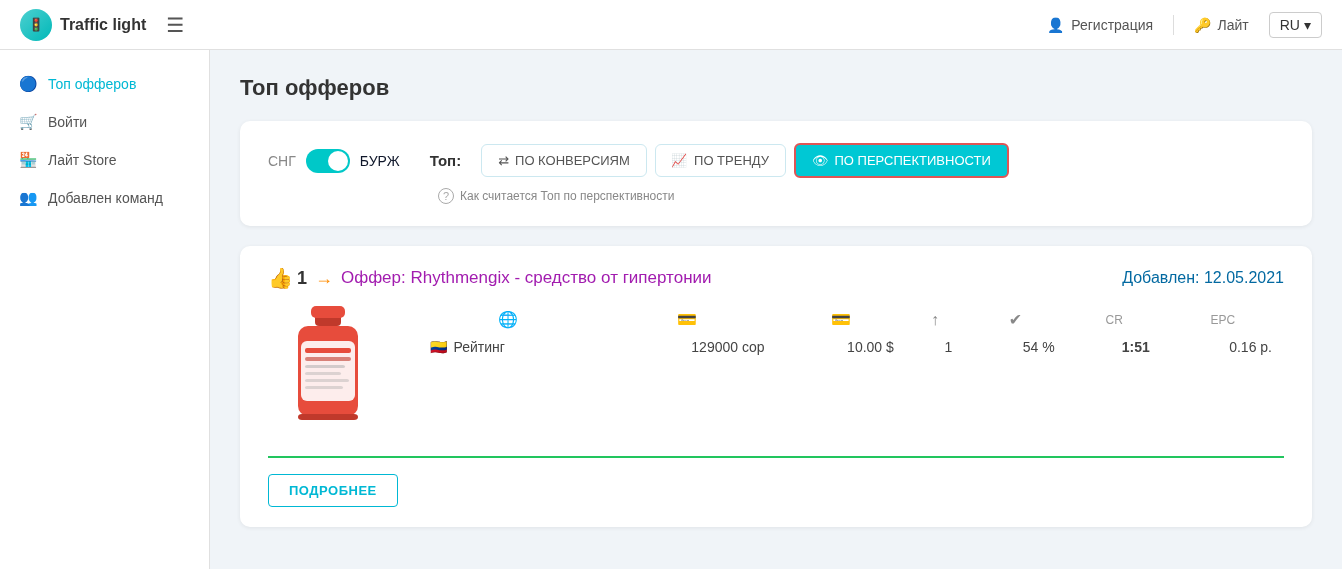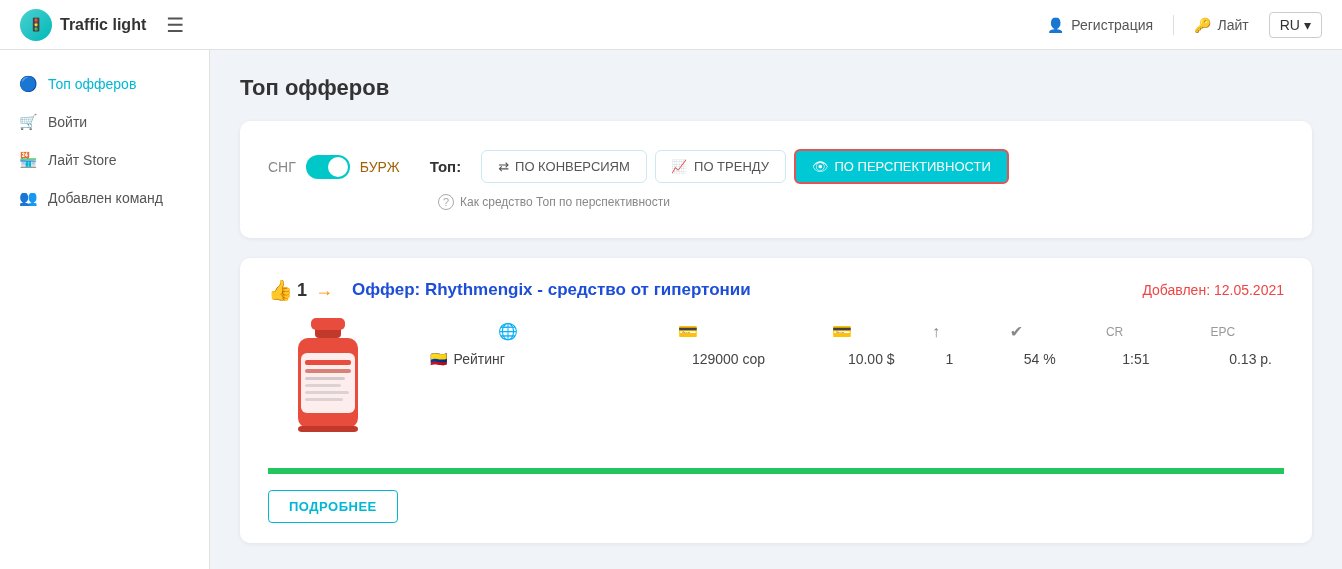"СНГ" .filter-card { padding: 28px 28px -> 22px 28px }
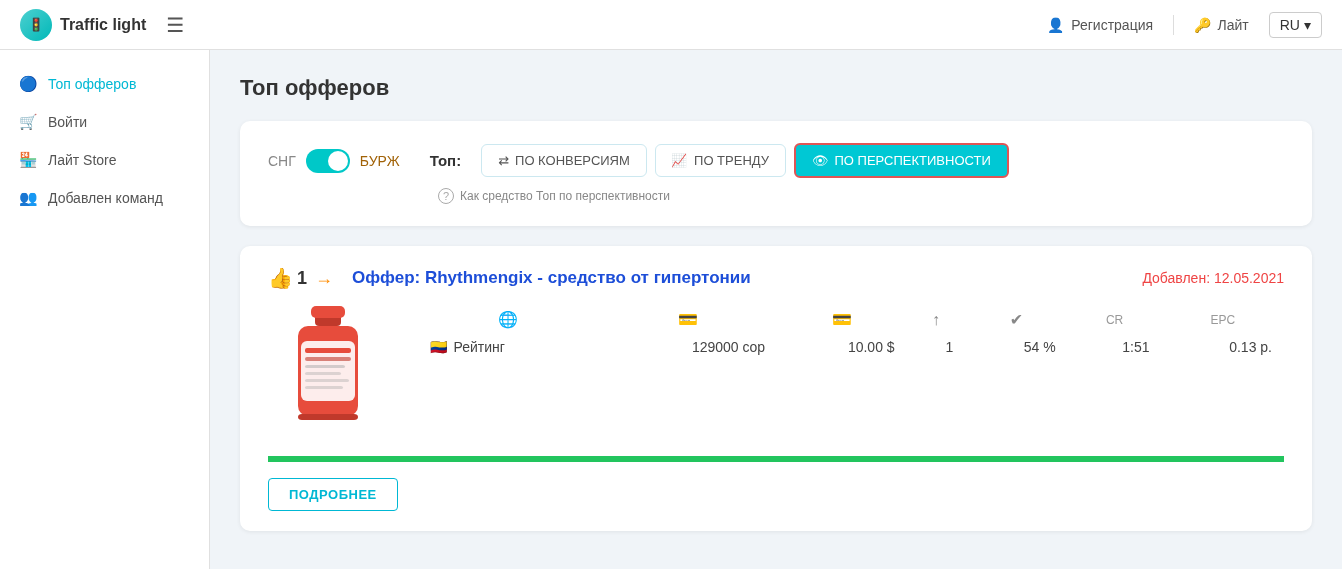"БУРЖ" .toggle-label.active { color: #a16207 -> #0f172a }
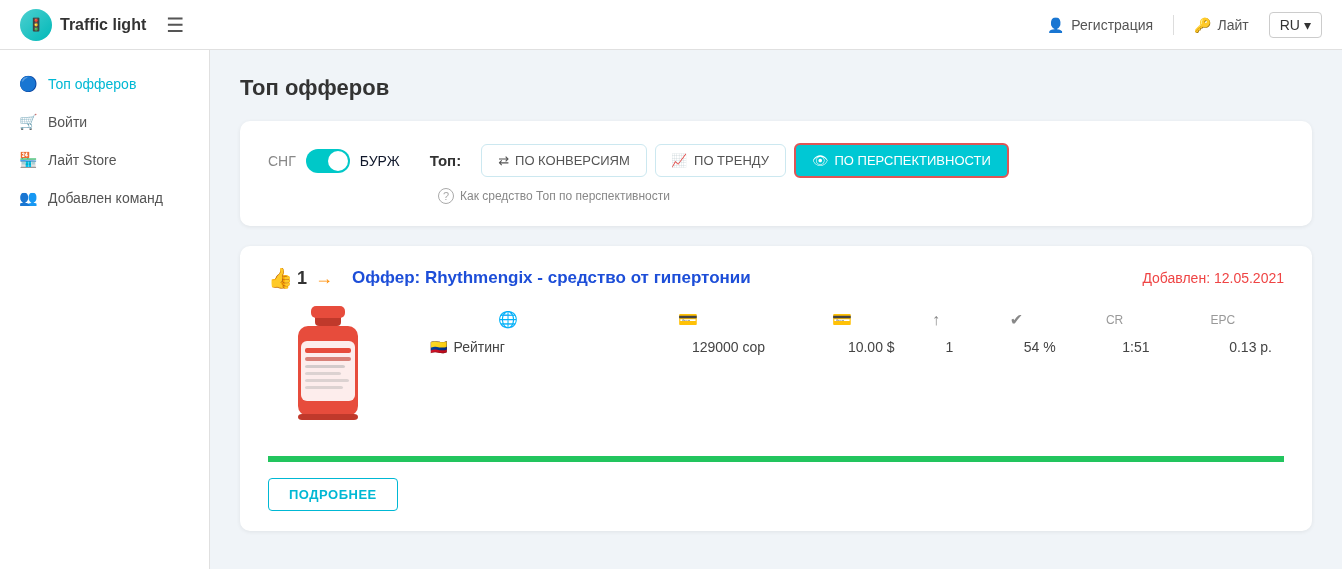"Как средство Топ по перспективности" span.hint-text { text: средство -> считается }
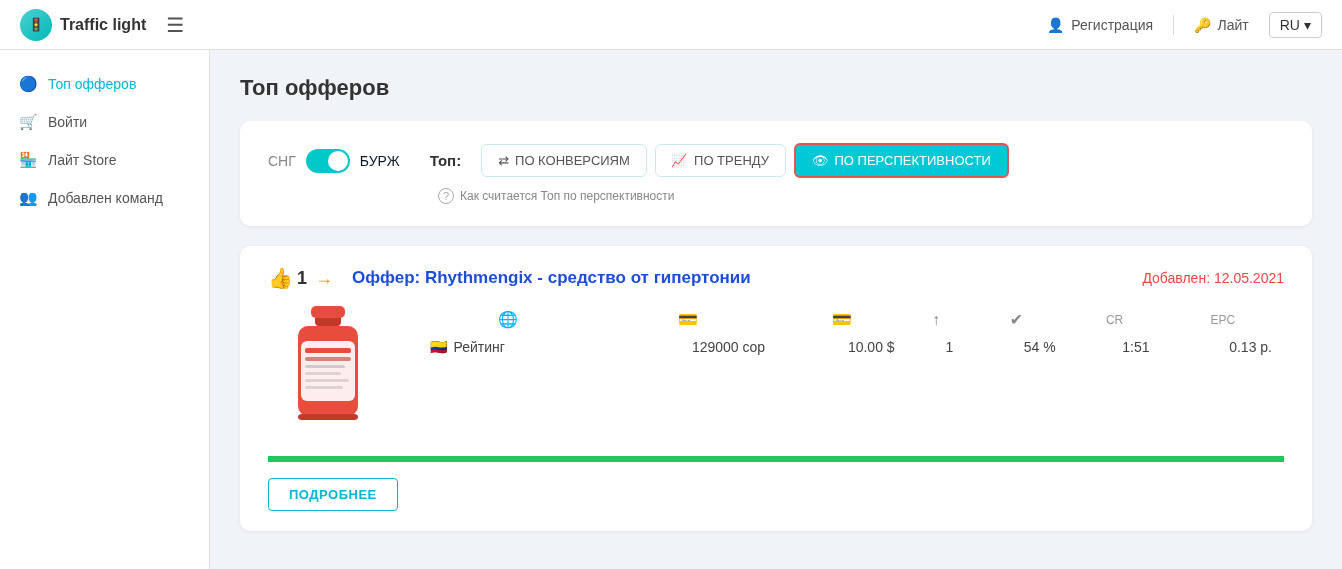"Оффер: Rhythmengix - средство от" .offer-name { color: #1d4ed8 -> #a21caf; font-weight: 700 -> 400; margin-left: 11px -> none }
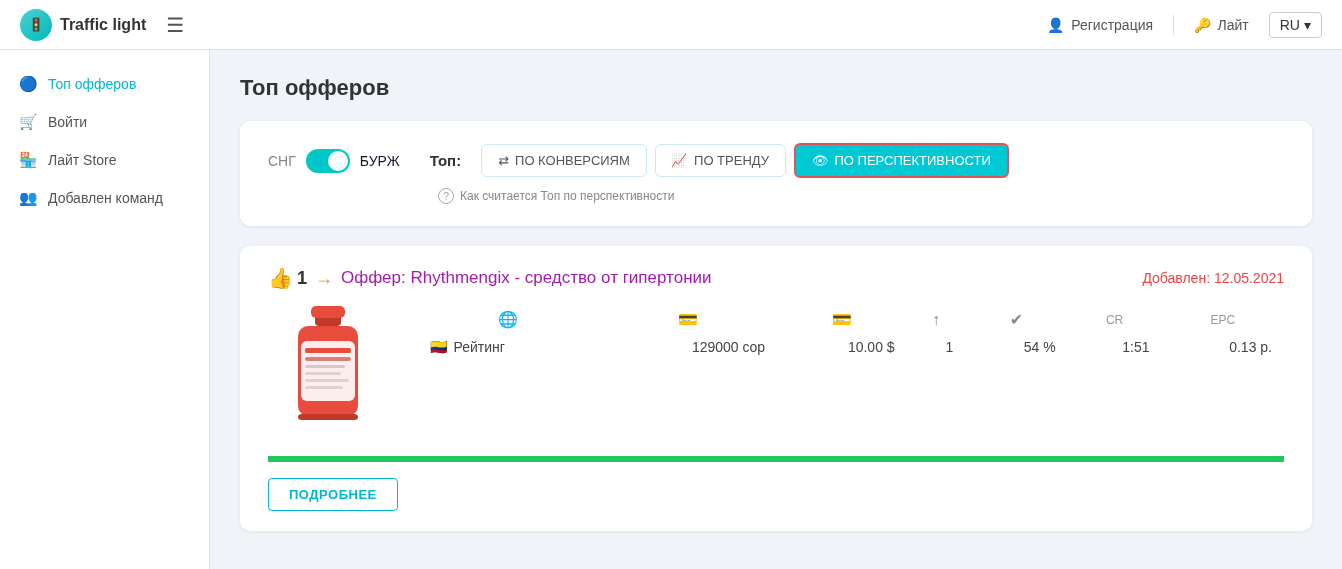"Добавлен: 12.05.2021" .offer-date { color: #ef4444 -> #0369a1; font-size: 14px -> 16px }
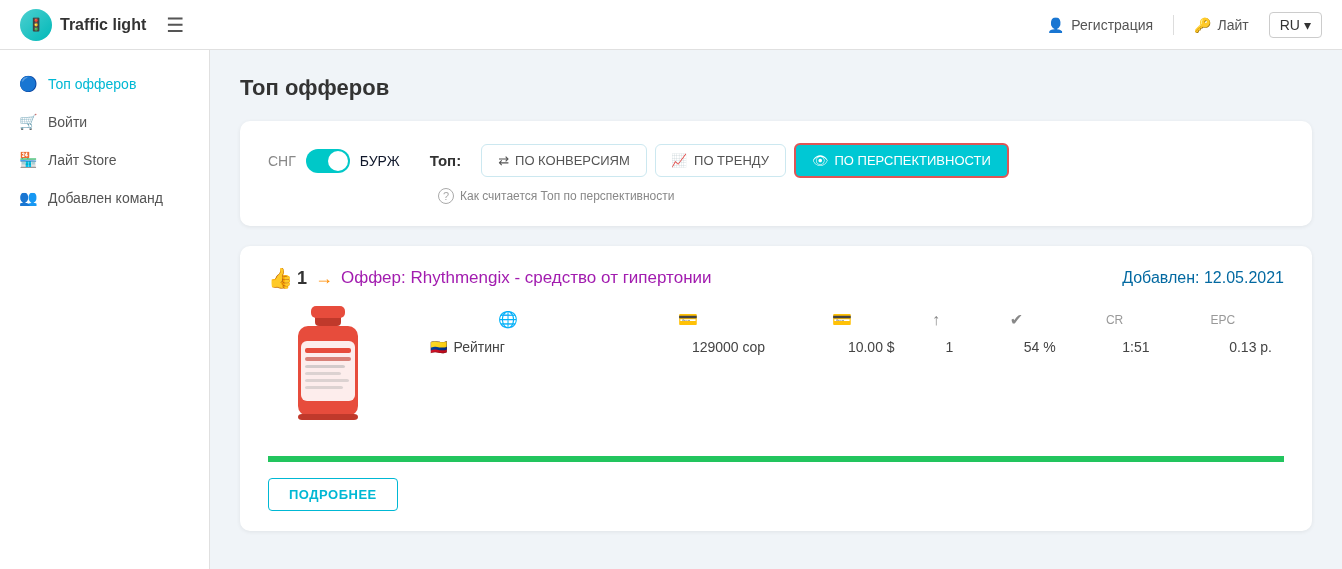"1:51" .cr-value { font-weight: 400 -> 700 }
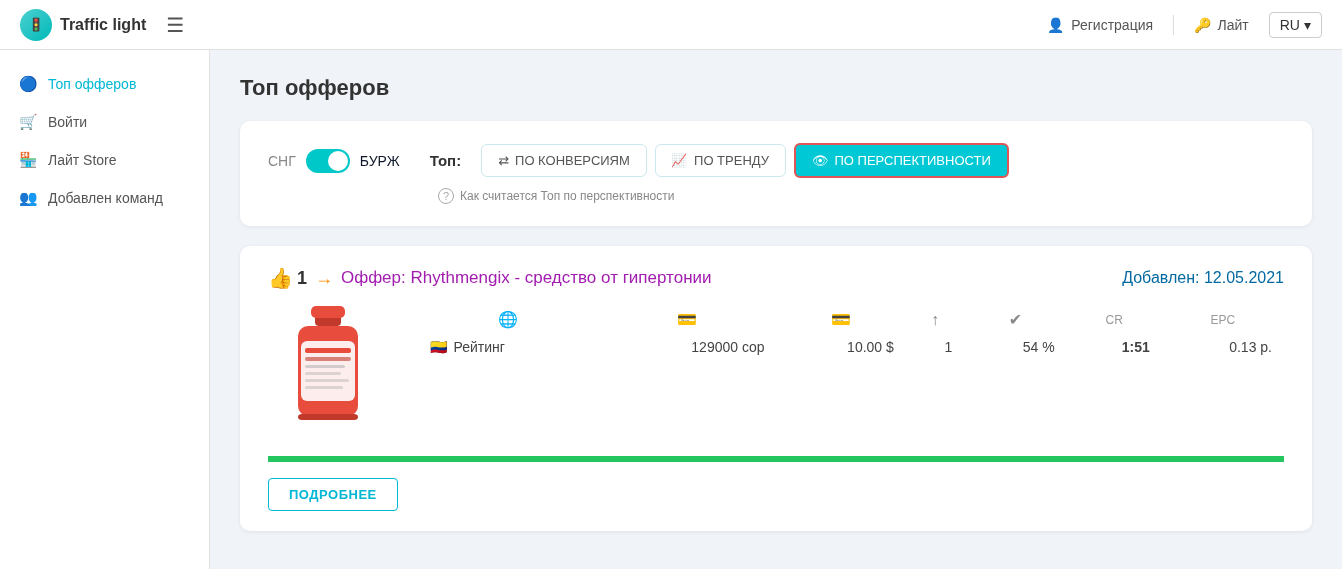"0.13 р." td.epc-value { text: 0.13 -> 0.16 }
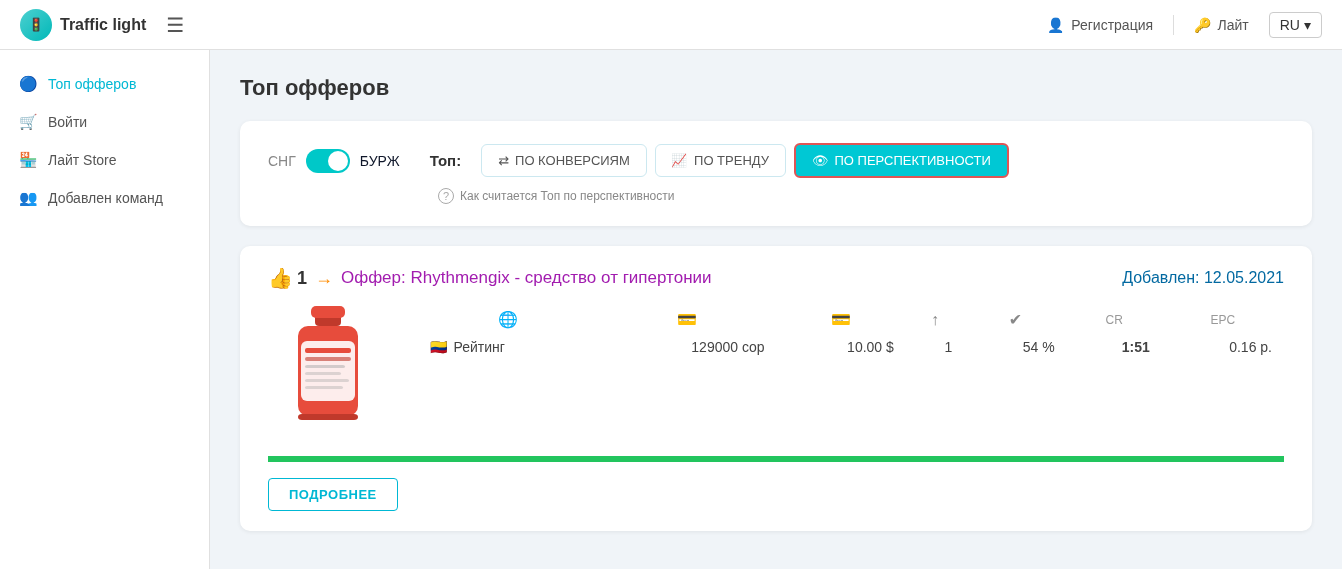"ПОДРОБНЕЕ" .offer-footer { border-top: 6px solid #22c55e -> 2px solid #22c55e }
